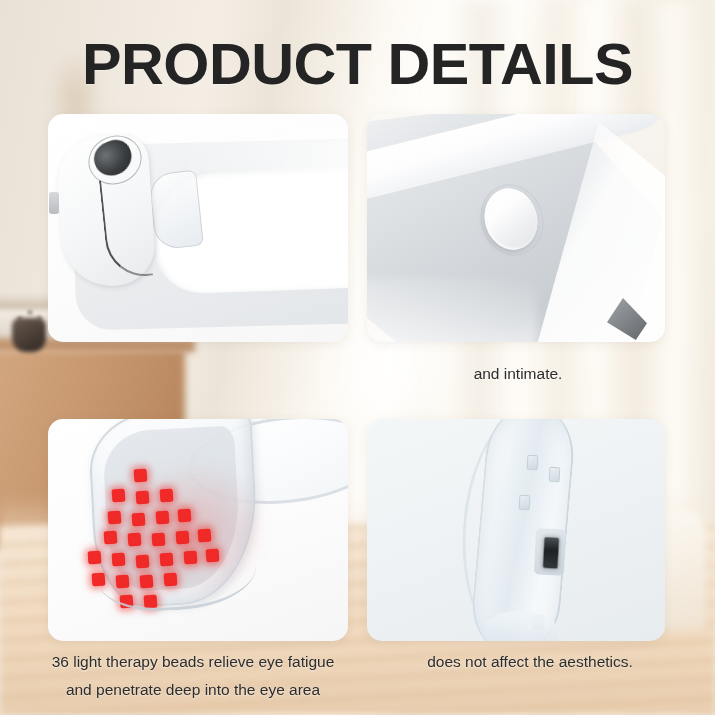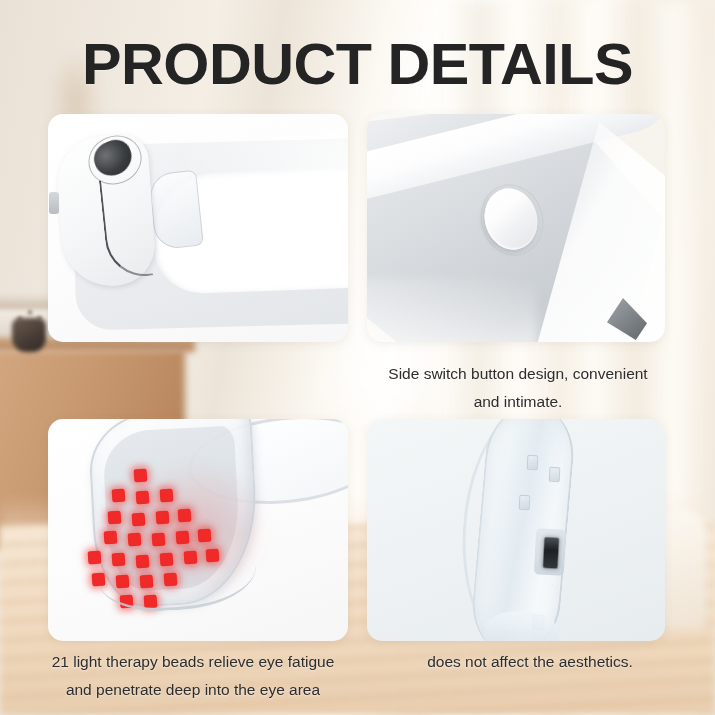"Side switch button design, convenient" span.line { html: <span>Side switch button design, convenient</span> -> none }
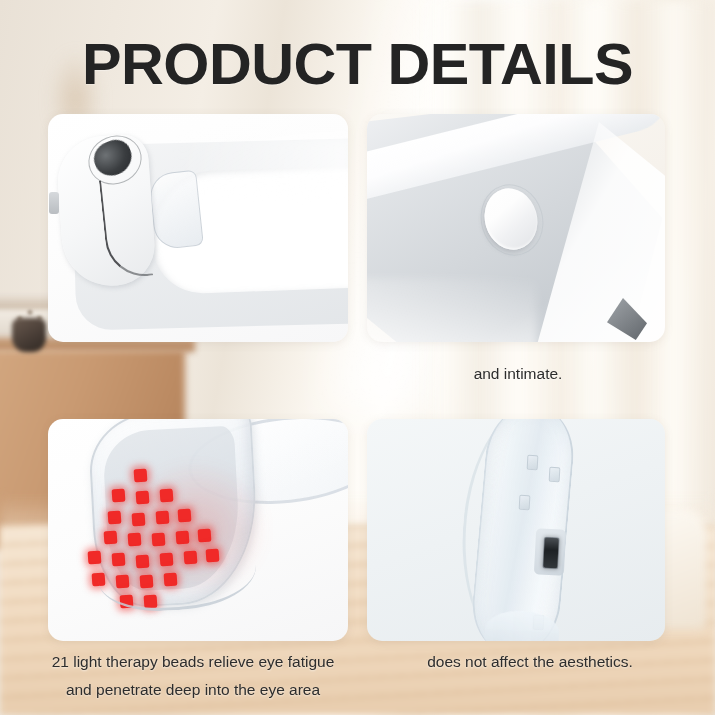"21 light therapy beads relieve" span.line { text: 21 -> 36 }
